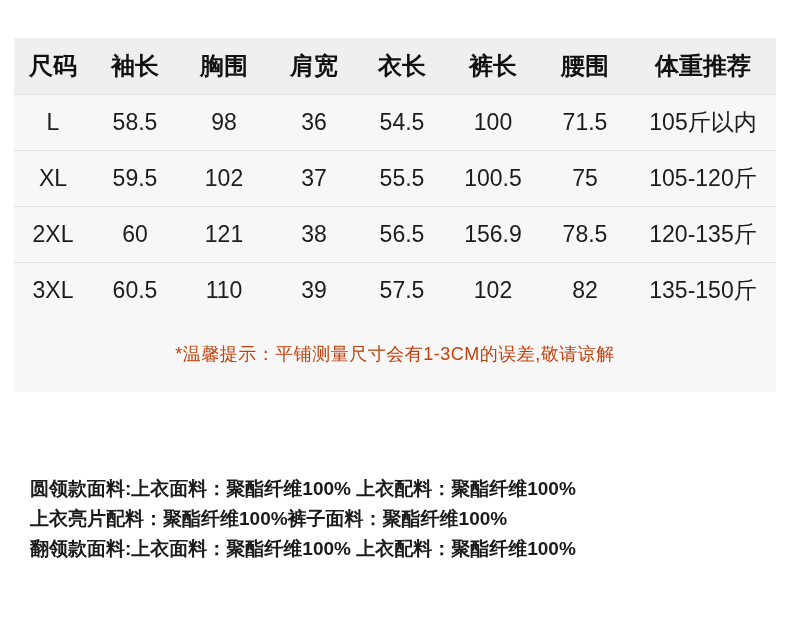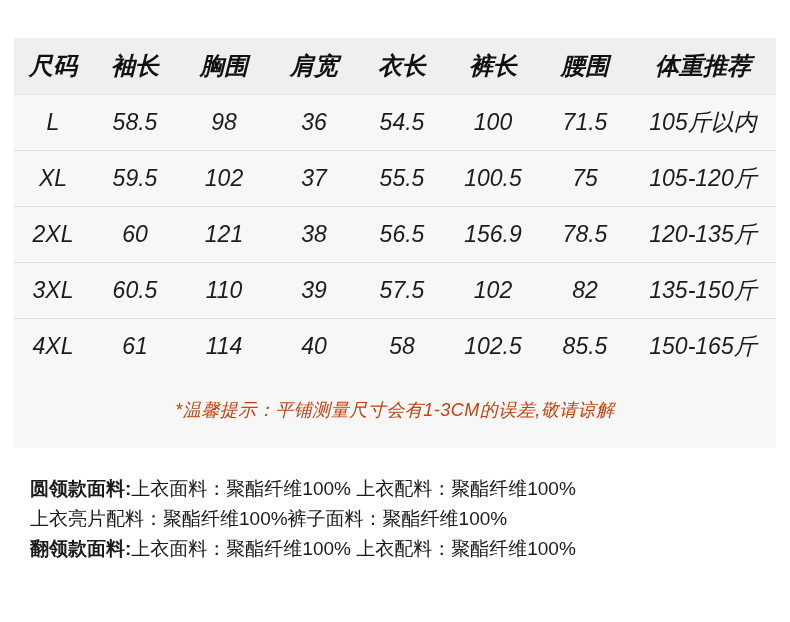"尺码" .table-panel { font-style: italic -> none }
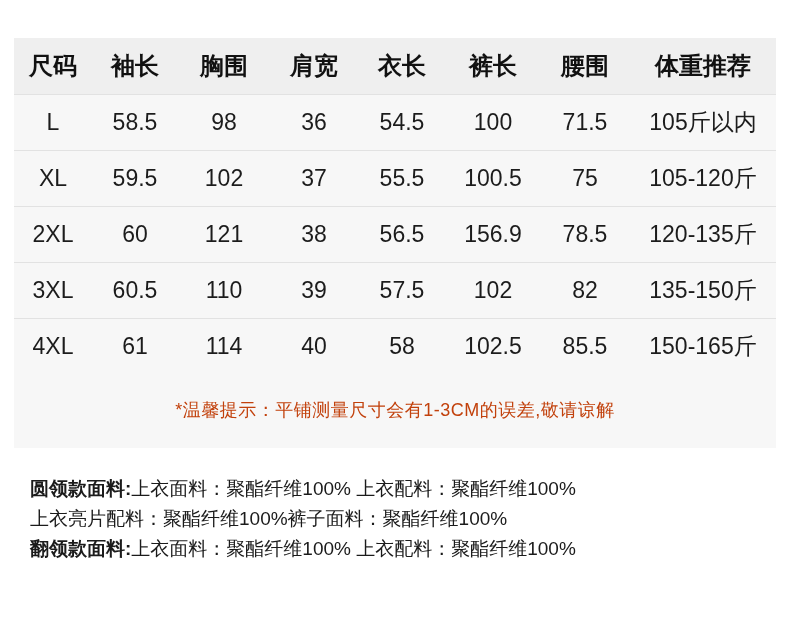"4XL" tr { html: <tr> <td>4XL</td> <td>61</td> <td>114</td> <td>40</td> <td>58</td> <td>102.5</td> <td>85.5</td> <td>150-165斤</td> </tr> -> none }
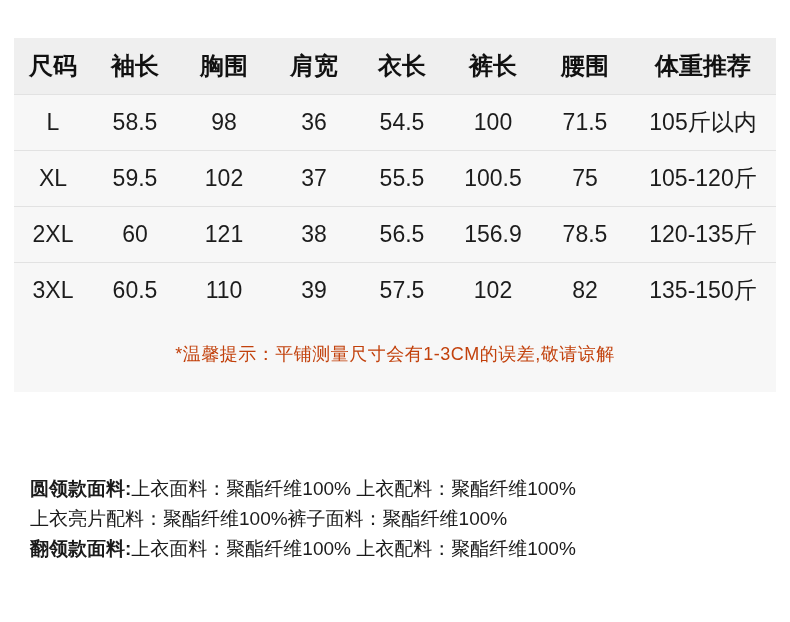"上衣面料：聚酯纤维100% 上衣配料：聚酯纤维100%" .fabric-line span.reg { font-weight: normal -> bold }
